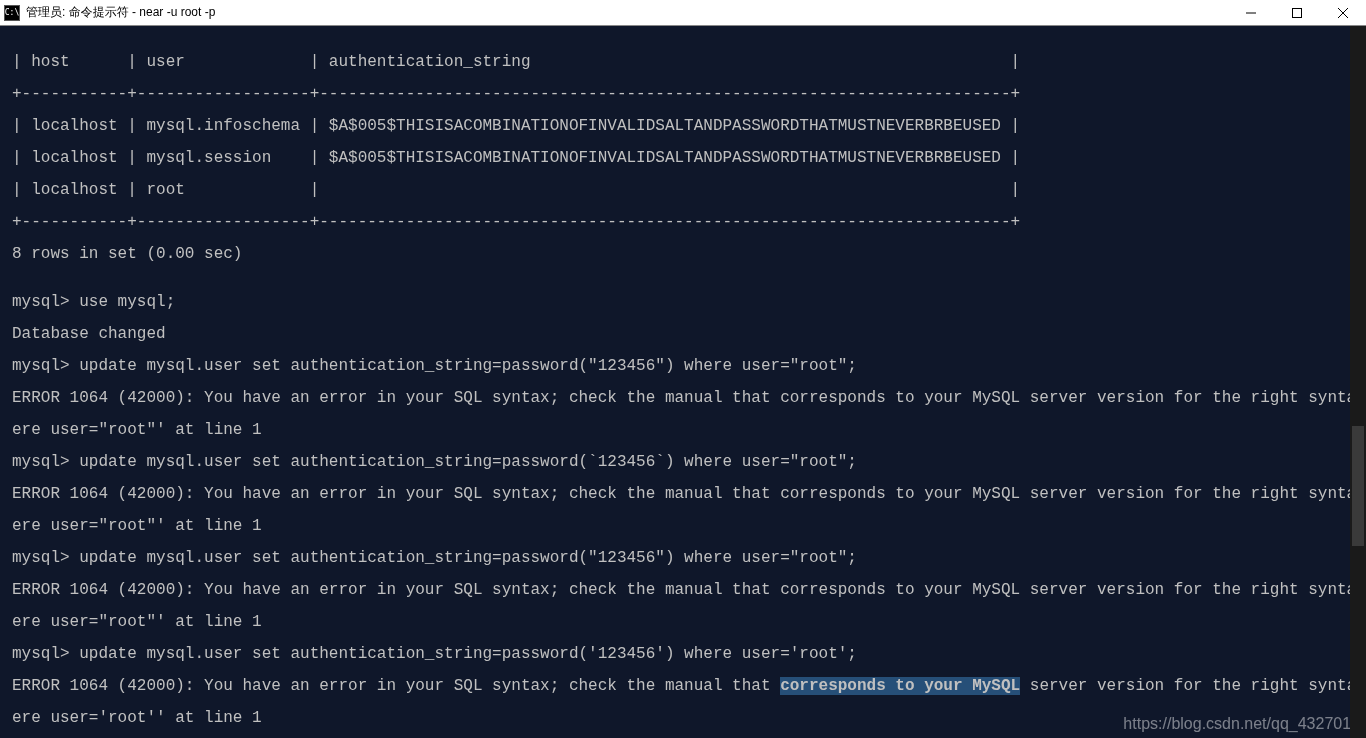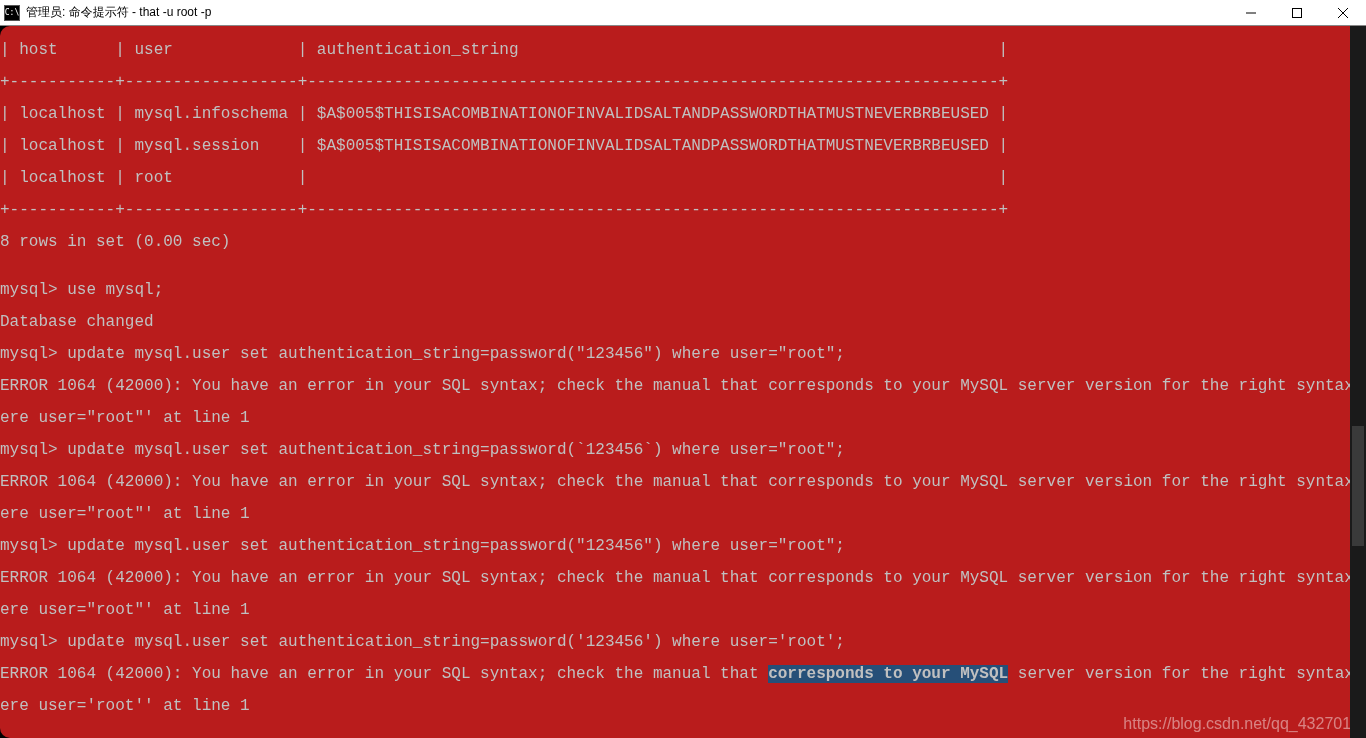"管理员: 命令提示符 - that -u" span.tb-title { text: that -> near }
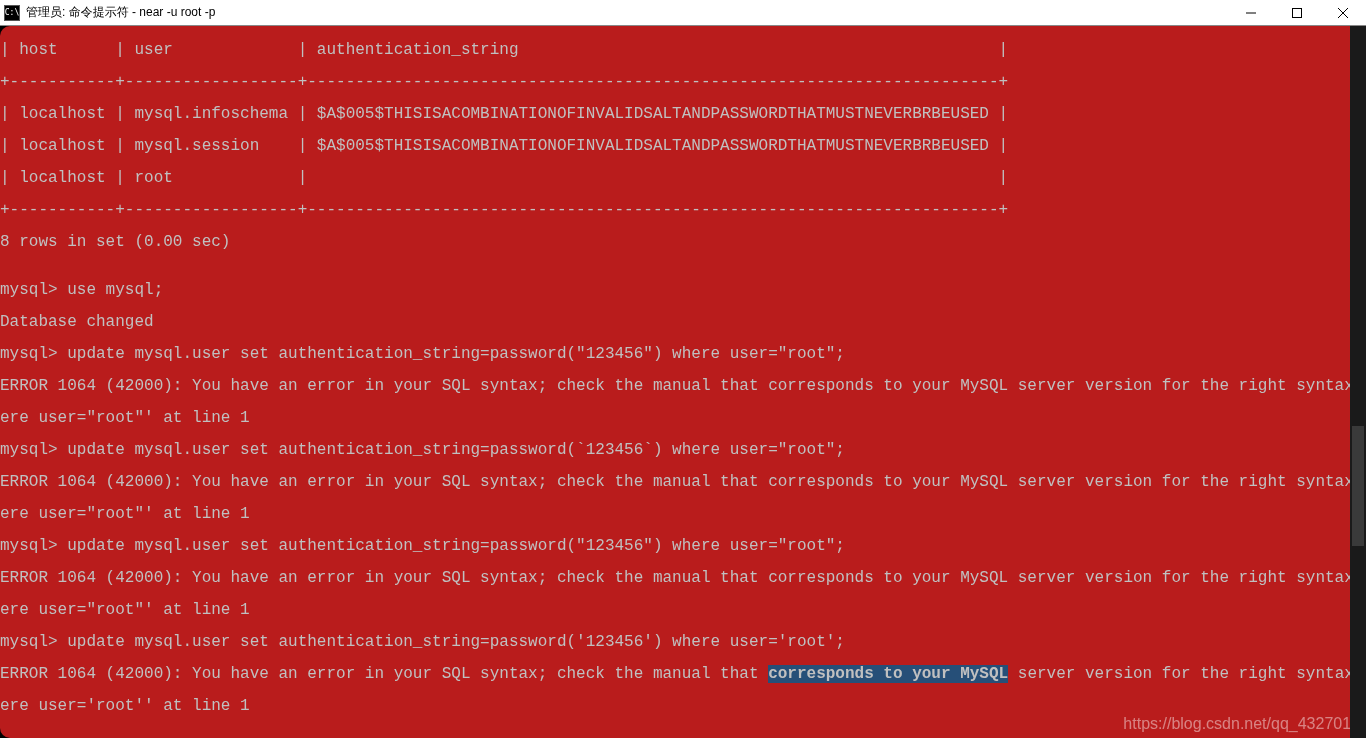"| host | user |" .terminal { background: #b91c1c -> #0f172a; border-radius: 10px -> none; padding: 0 -> 12px }
